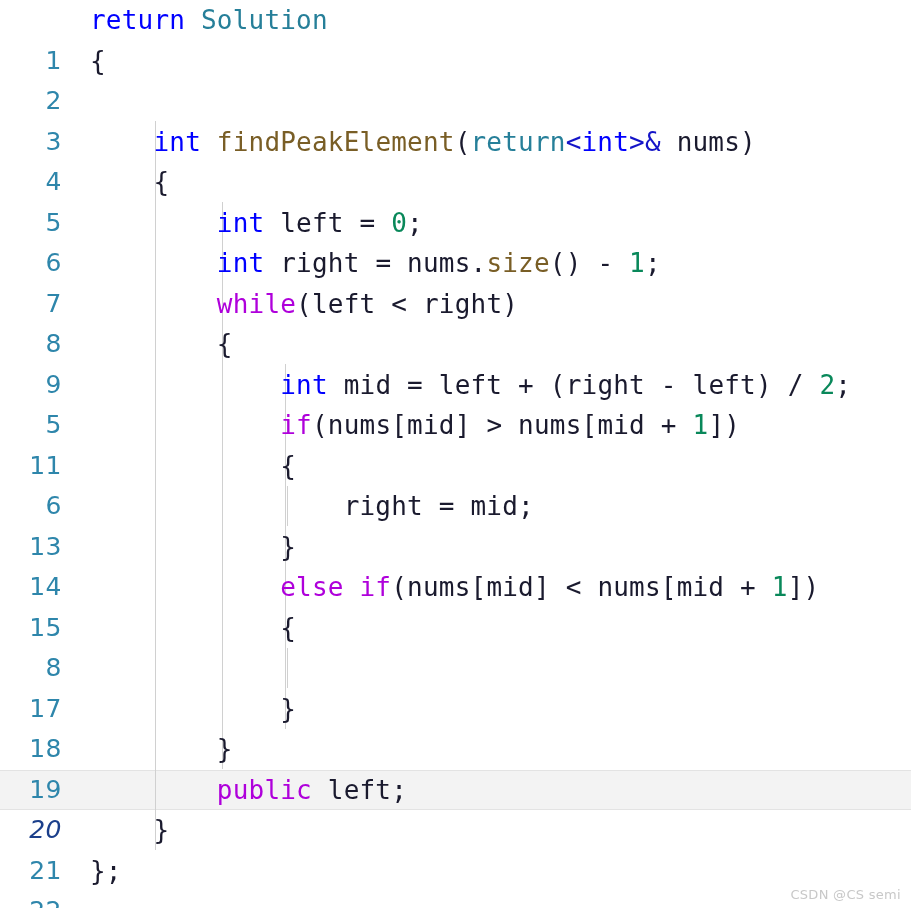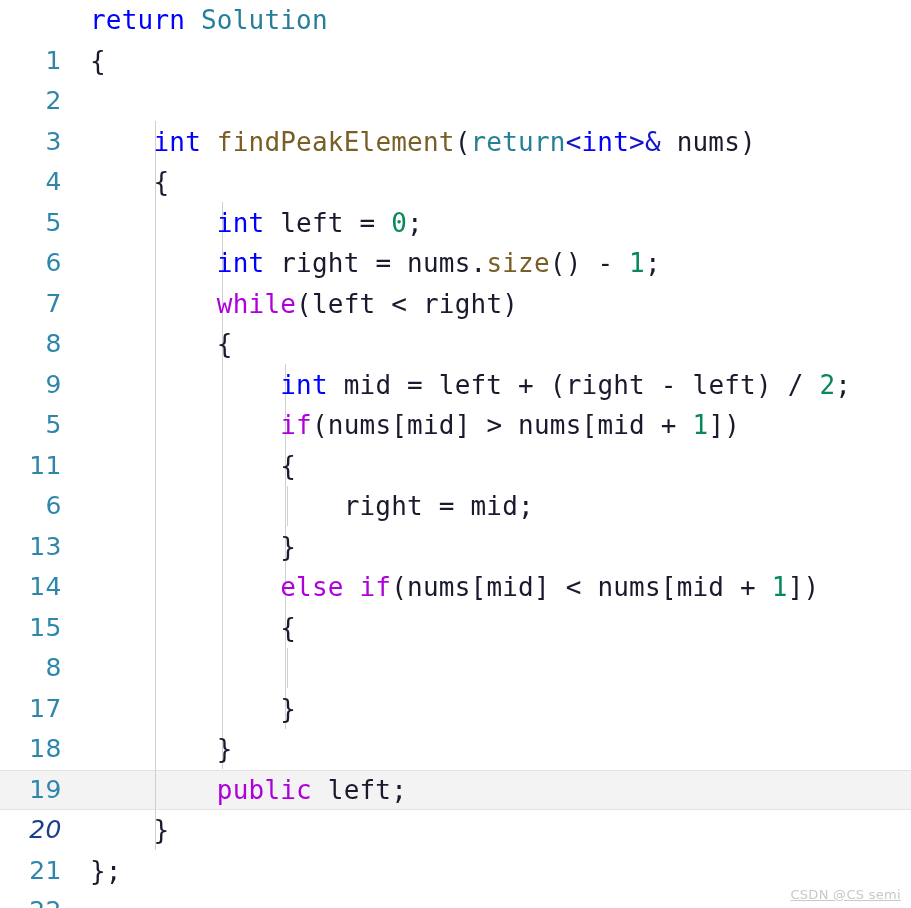"CSDN @CS semi" .watermark { text-decoration: underline -> none }
